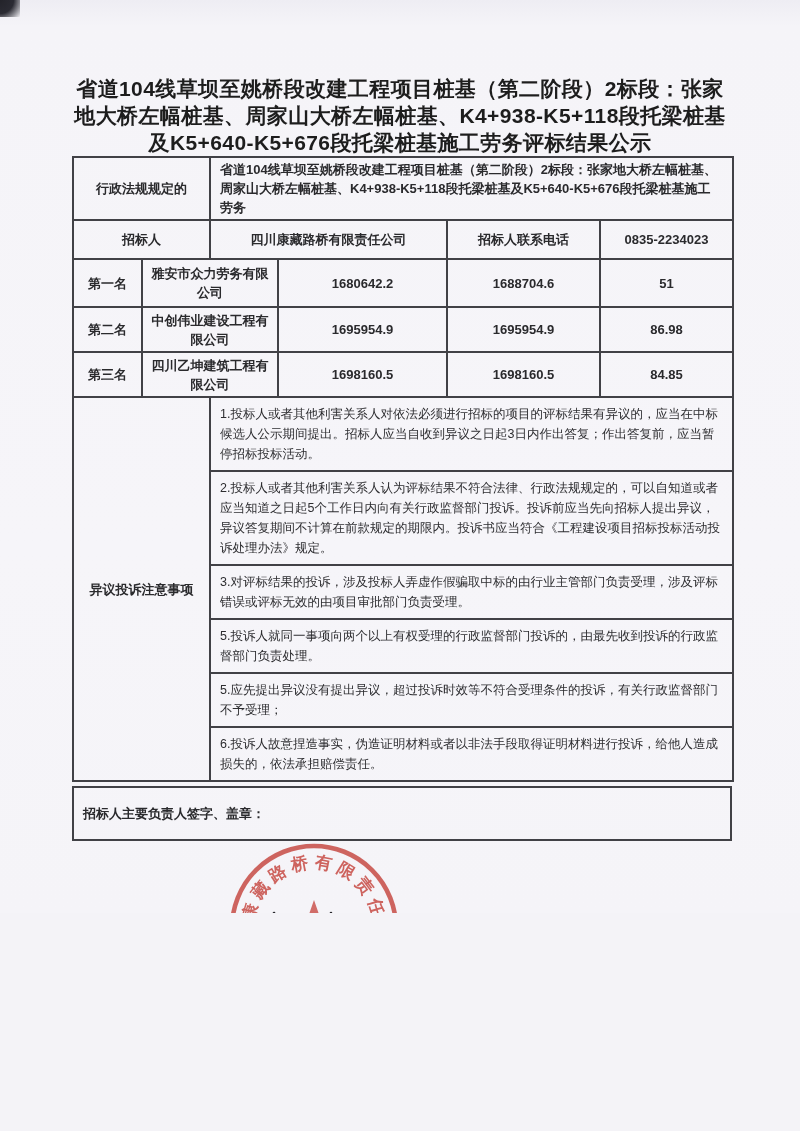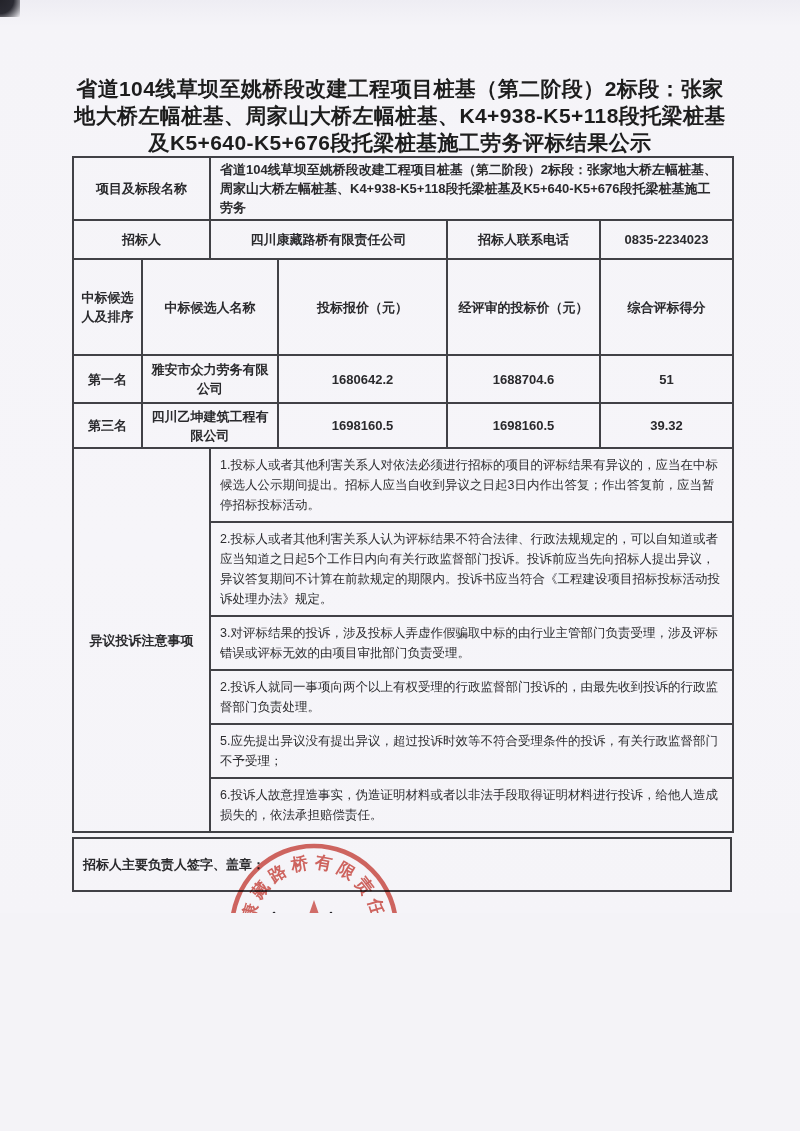"项目及标段名称" td { text: 项目及标段名称 -> 行政法规规定的 }
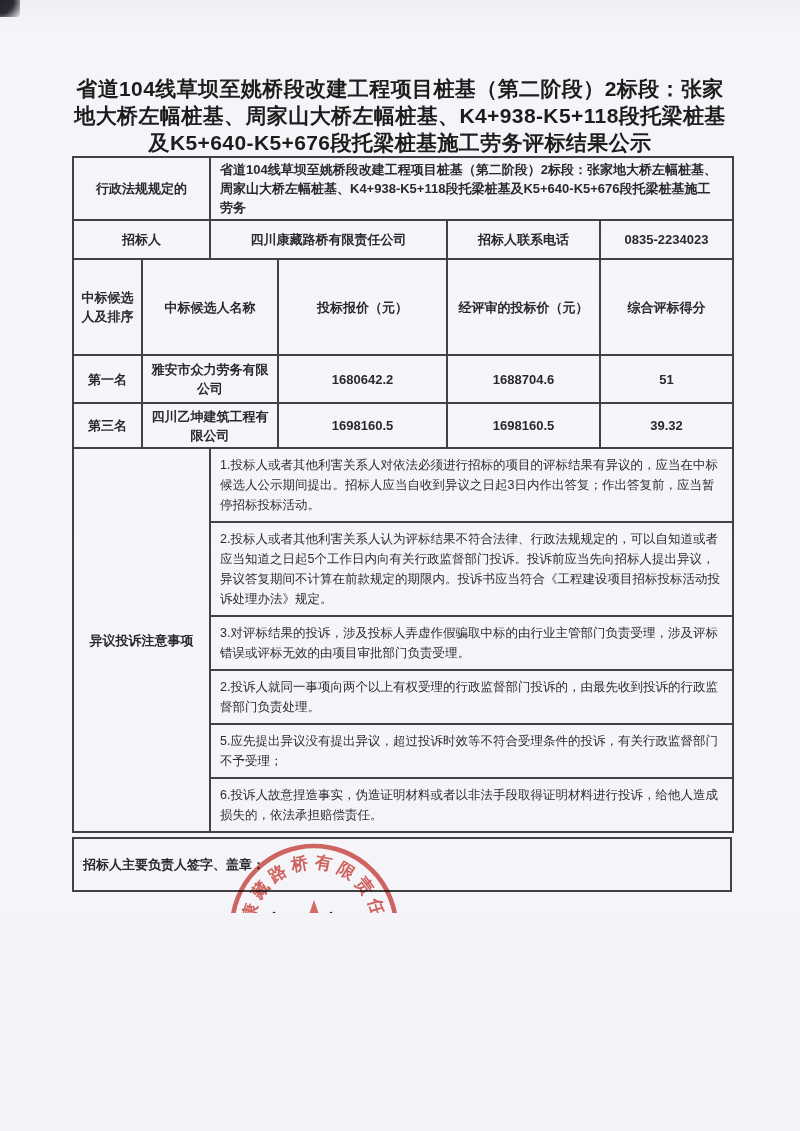"中标候选人及排序" tr.hhead { html: <tr> <td>中标候选人及排序</td> <td>中标候选人名称</td> <td>投标报价（元）</td> <td>经评审的投标价（元）</td> <td>综合评标得分</td> </tr> -> none }
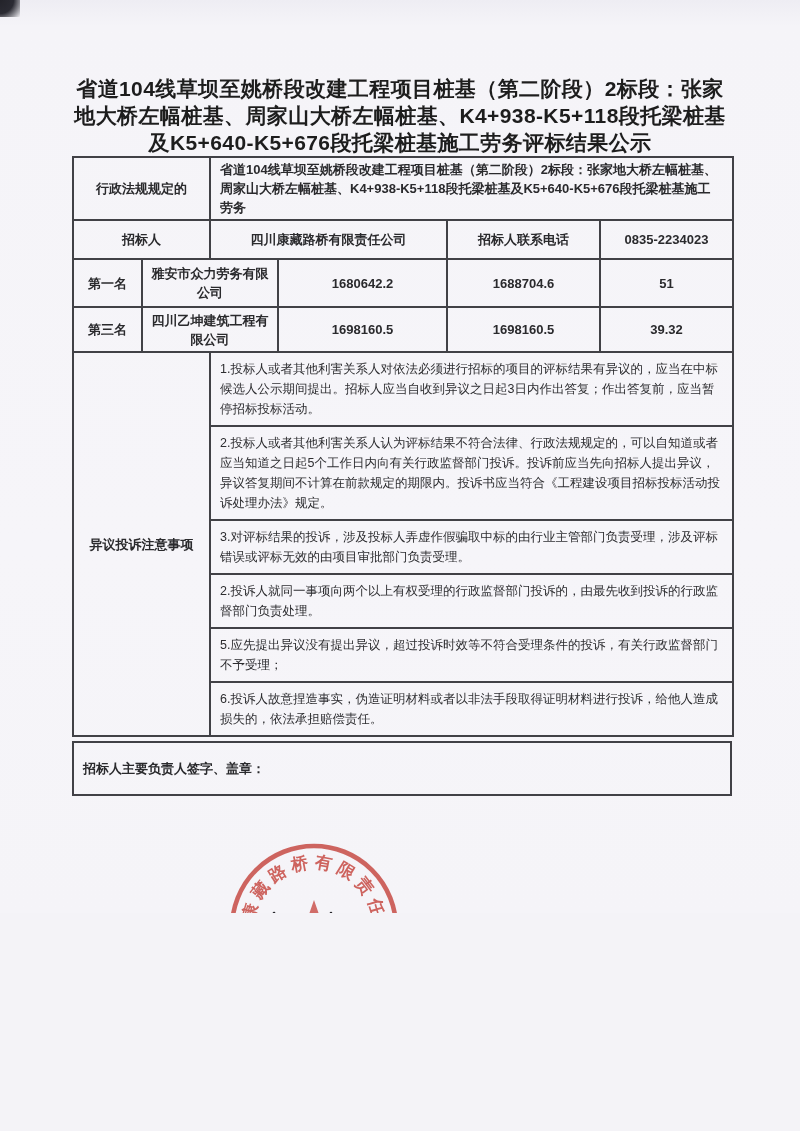"第二名" tr.hc2 { html: none -> <tr> <td>第二名</td> <td>中创伟业建设工程有限公司</td> <td>1695954.9</td> <td>1695954.9</td> <td>86.98</td> </tr> }
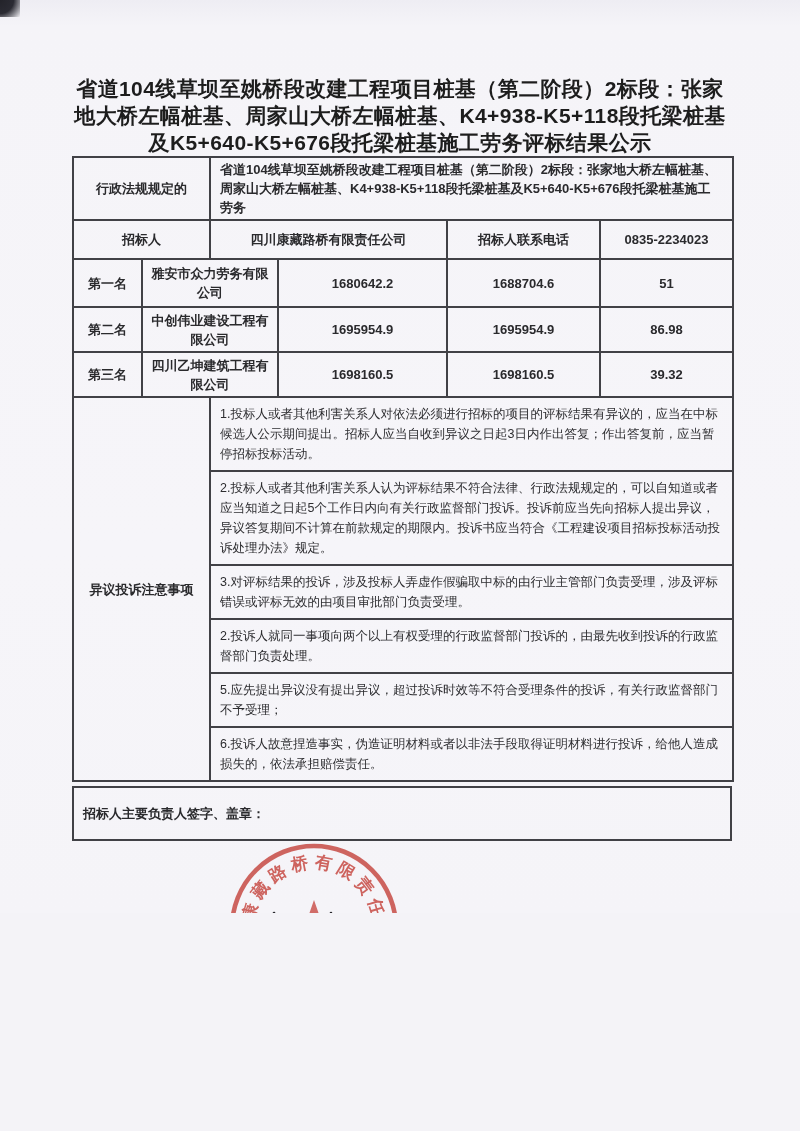"39.32" td { text: 39.32 -> 84.85 }
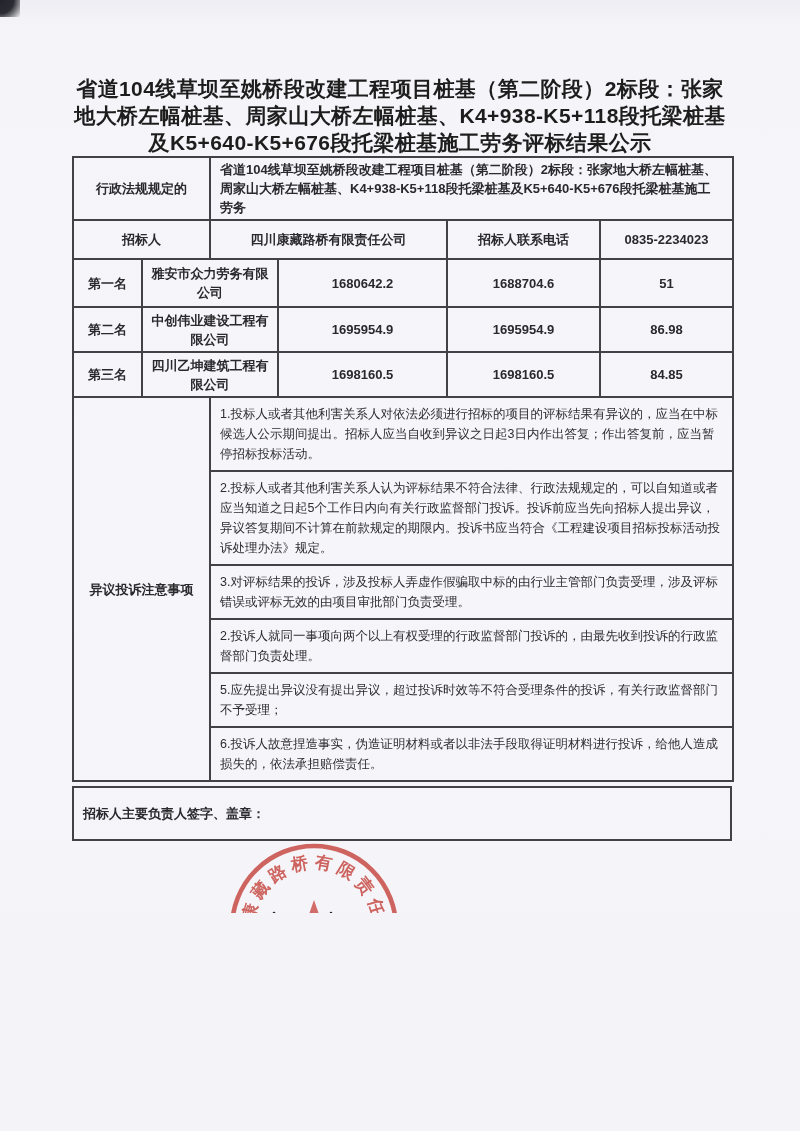"2.投诉人就同一事项向两个以上有权受理的行政监督部门投诉的，由最先收到投诉的行政" td.notice-cell { text: 2 -> 5 }
